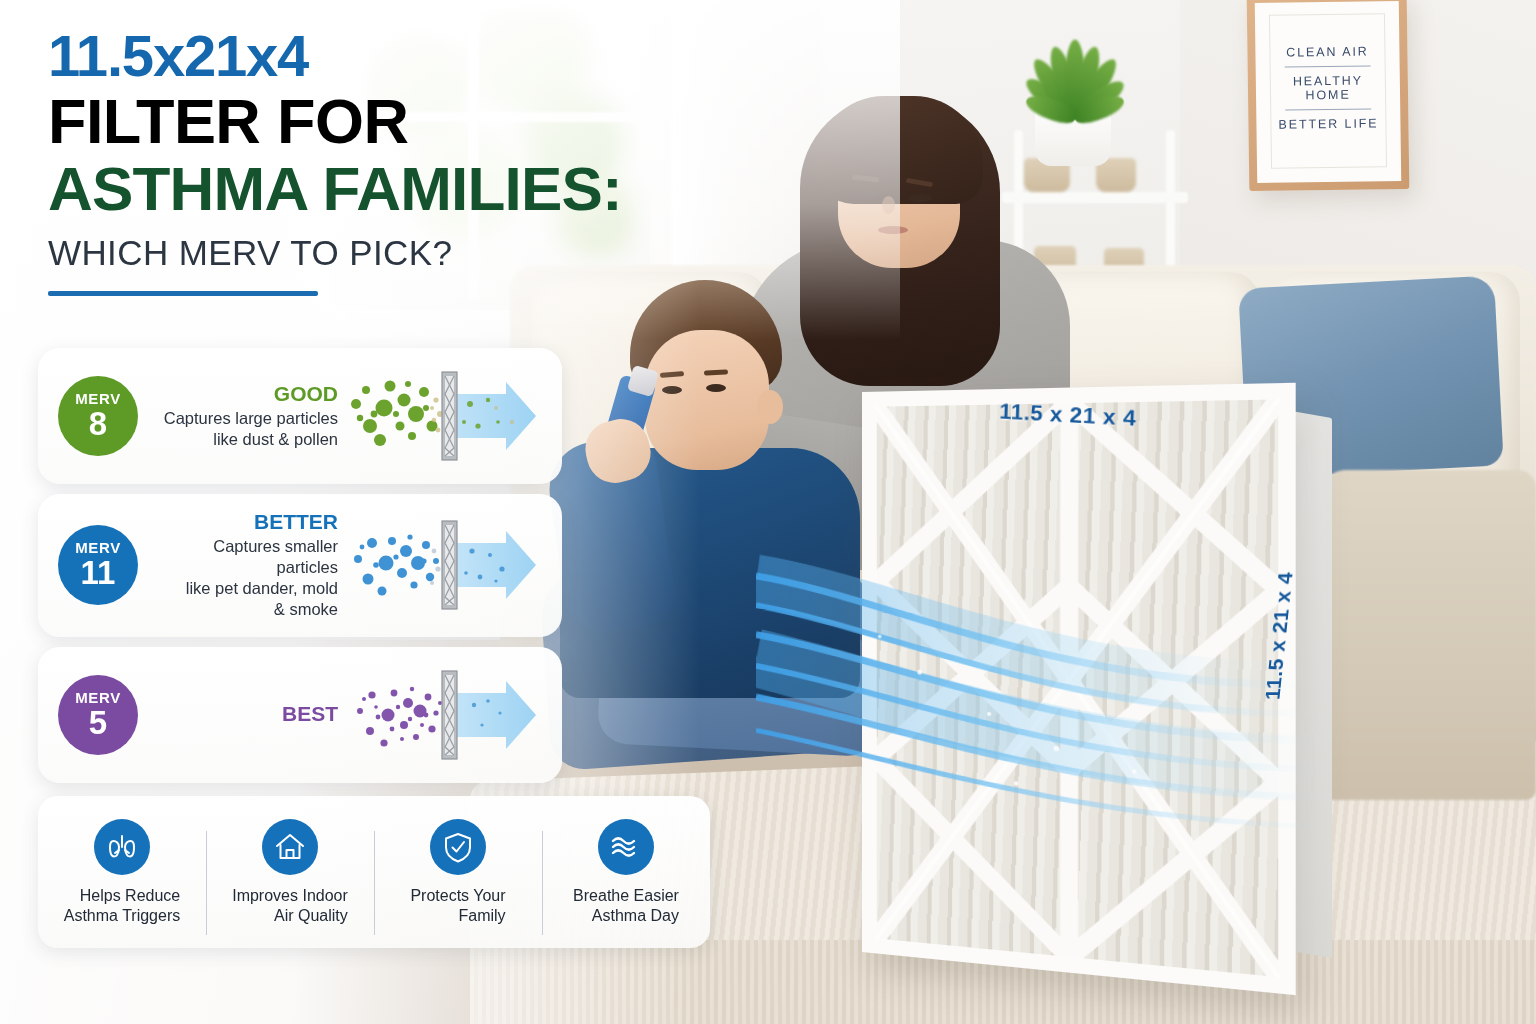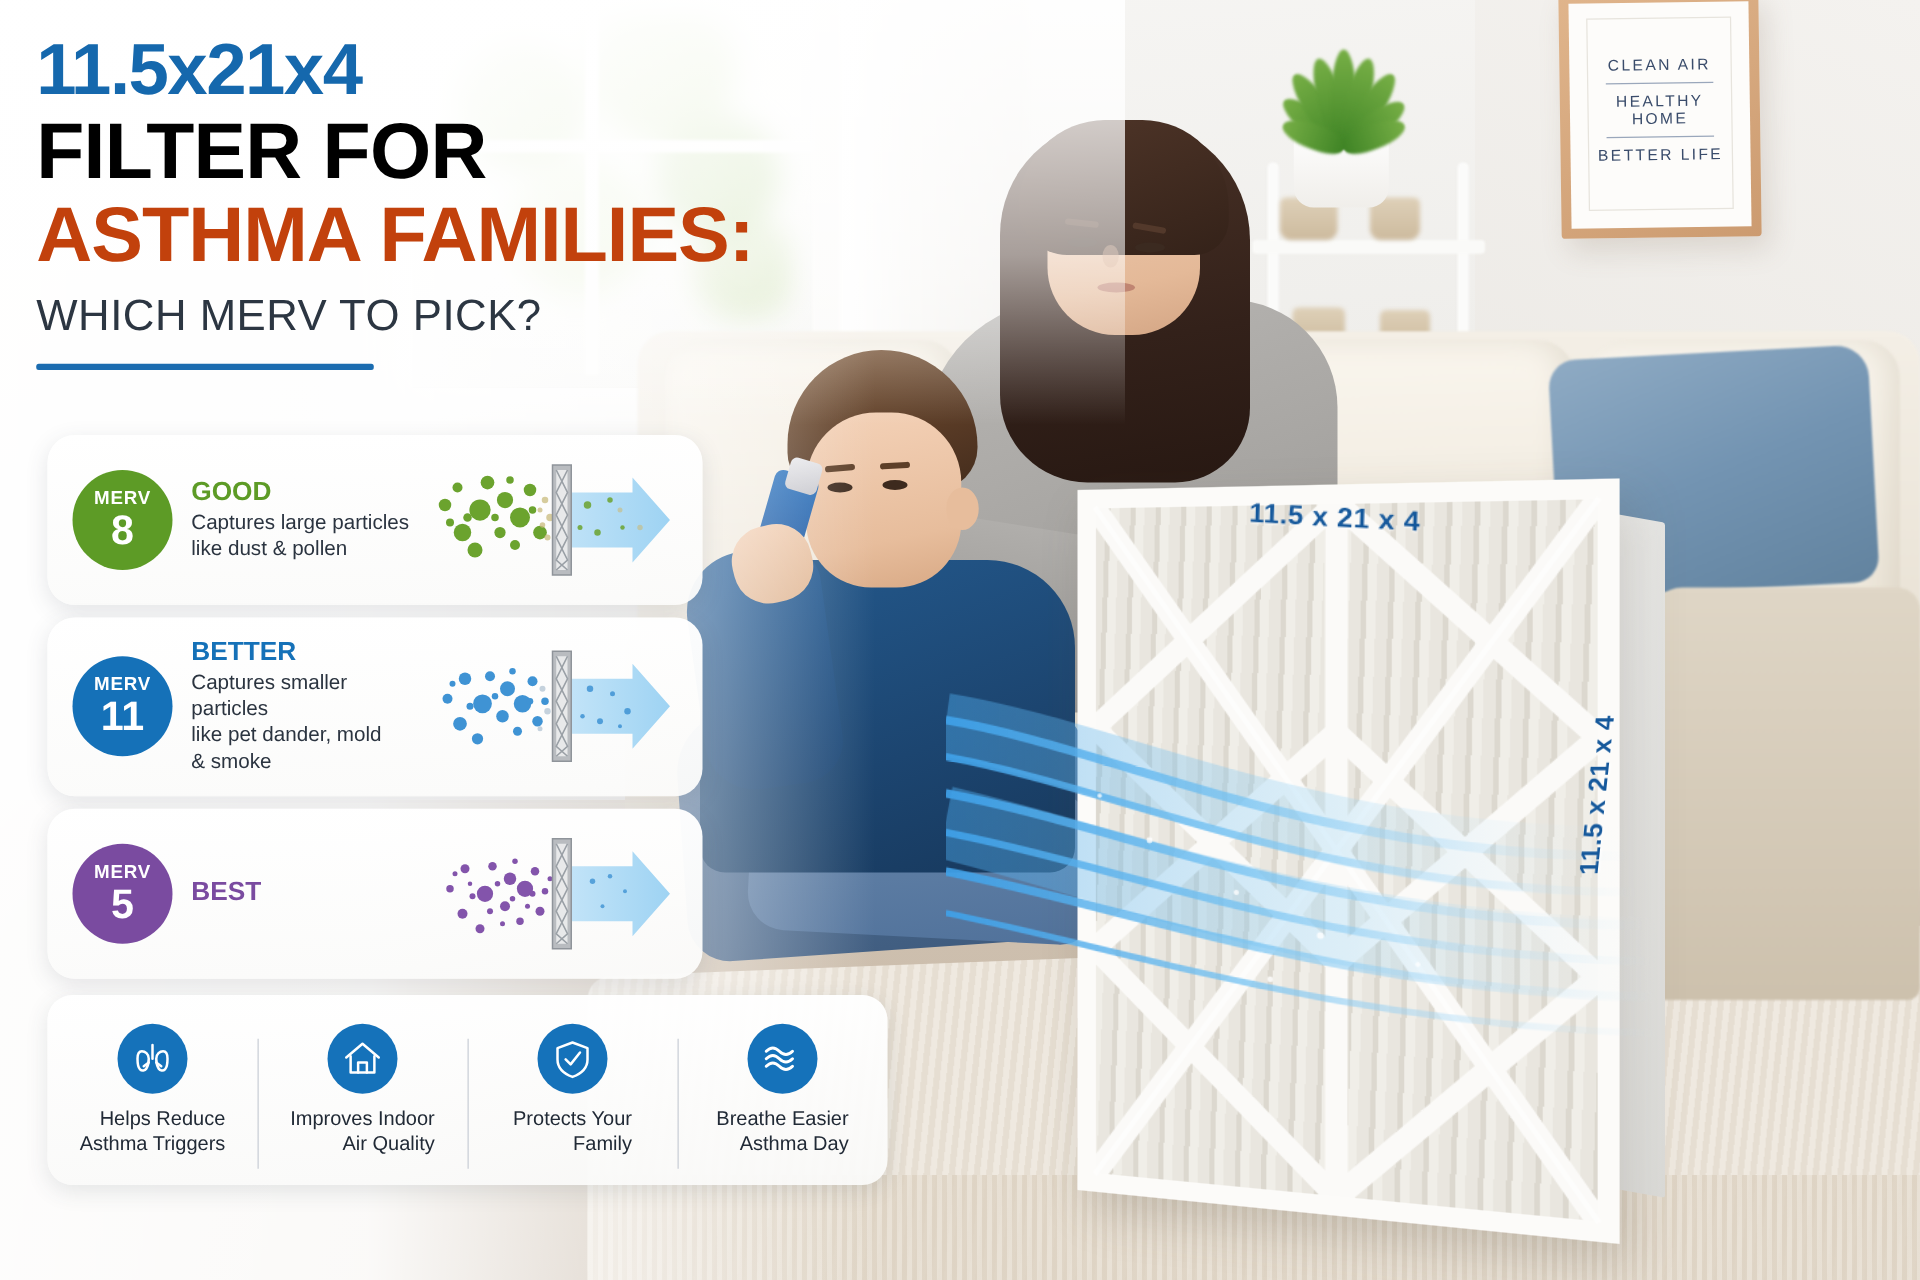"11.5x21x4" .headline { left: 29px -> 48px }
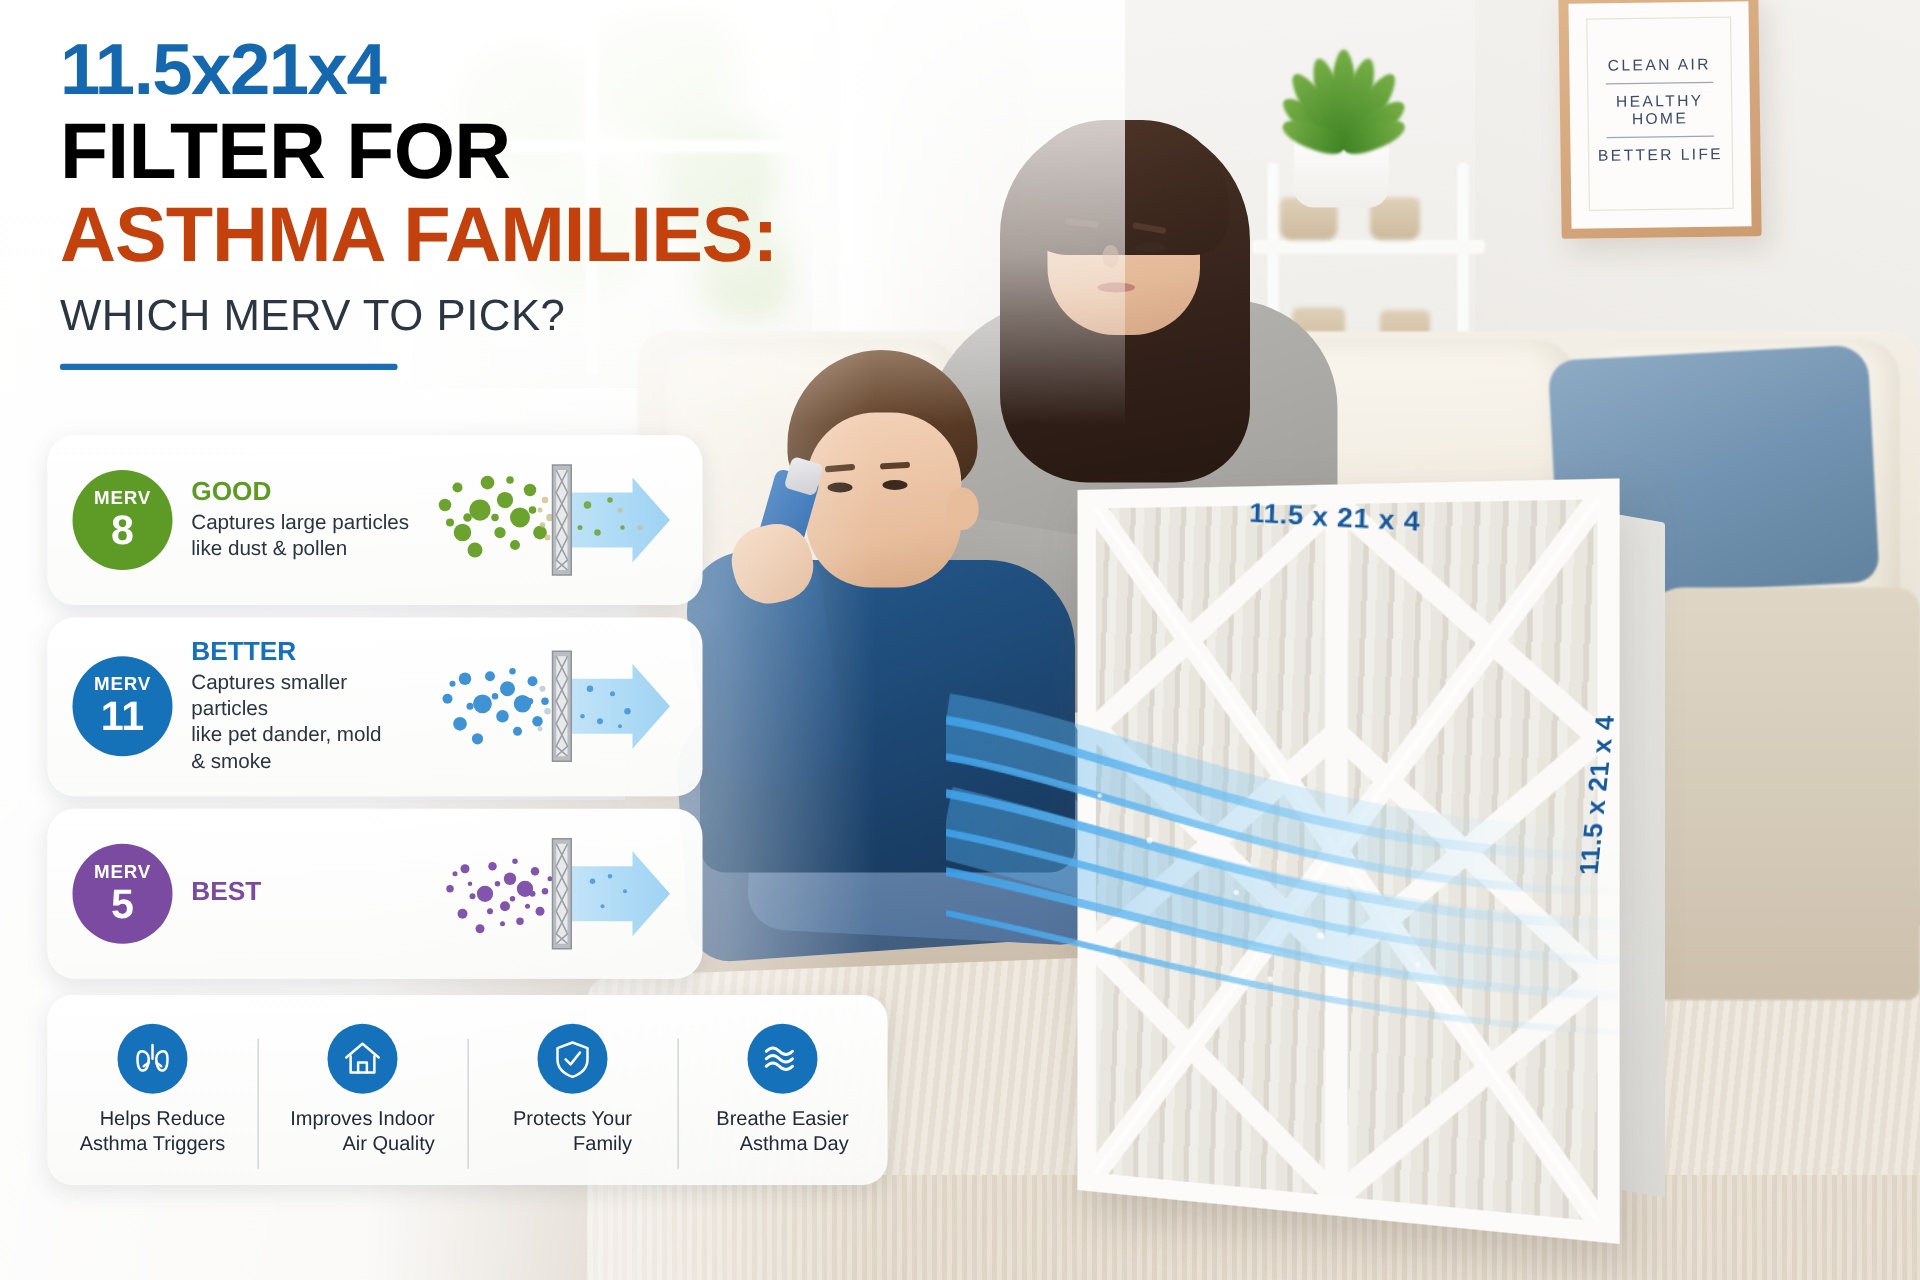"ASTHMA FAMILIES:" .hl3 { color: #c2410c -> #14532d }
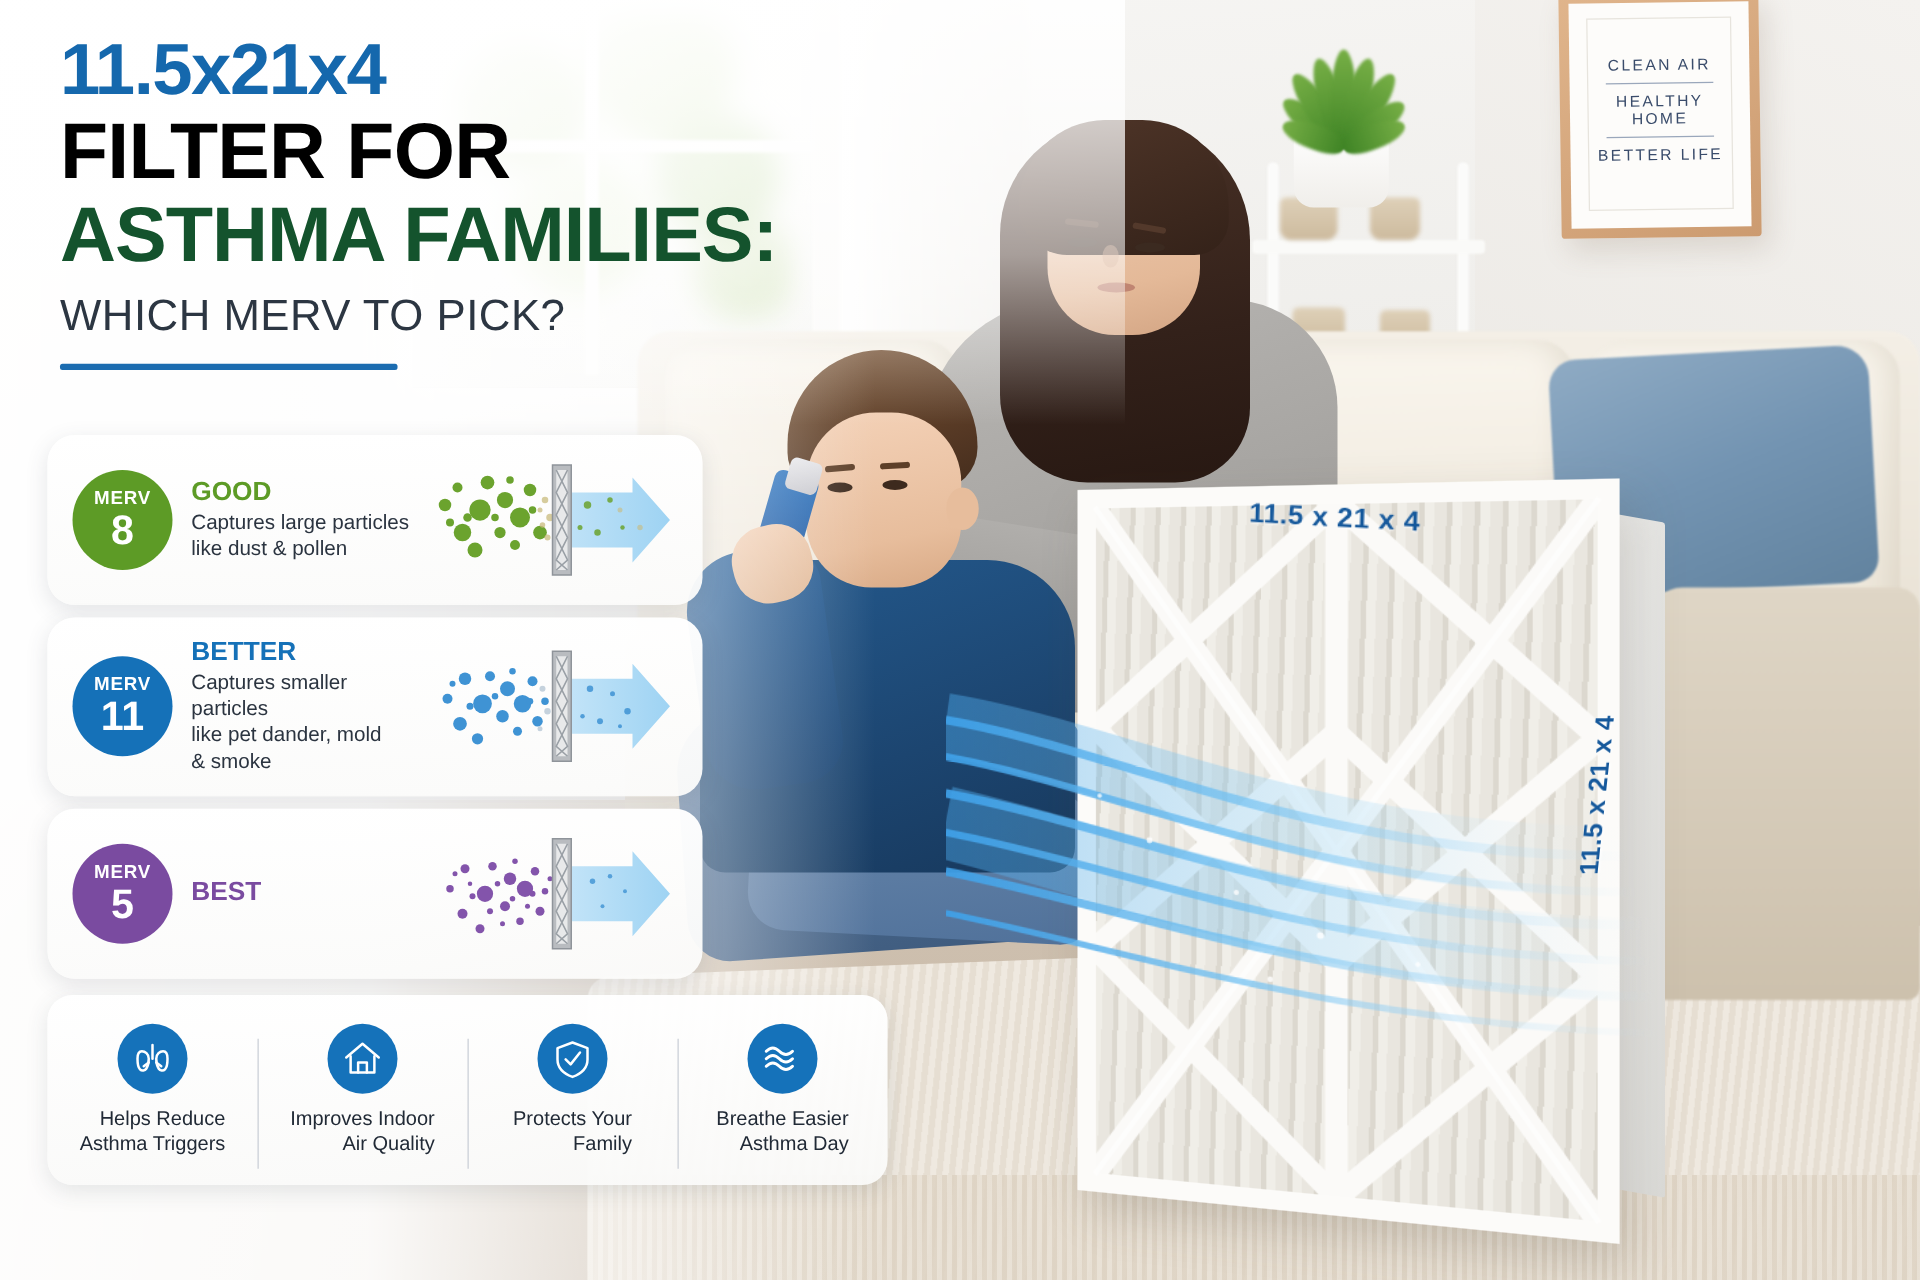"GOOD" .merv-text { text-align: none -> right }
